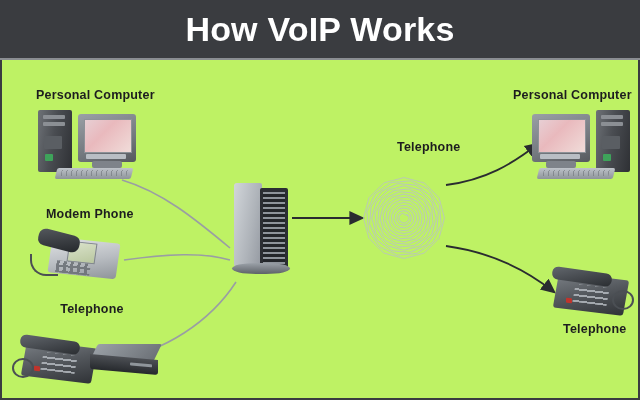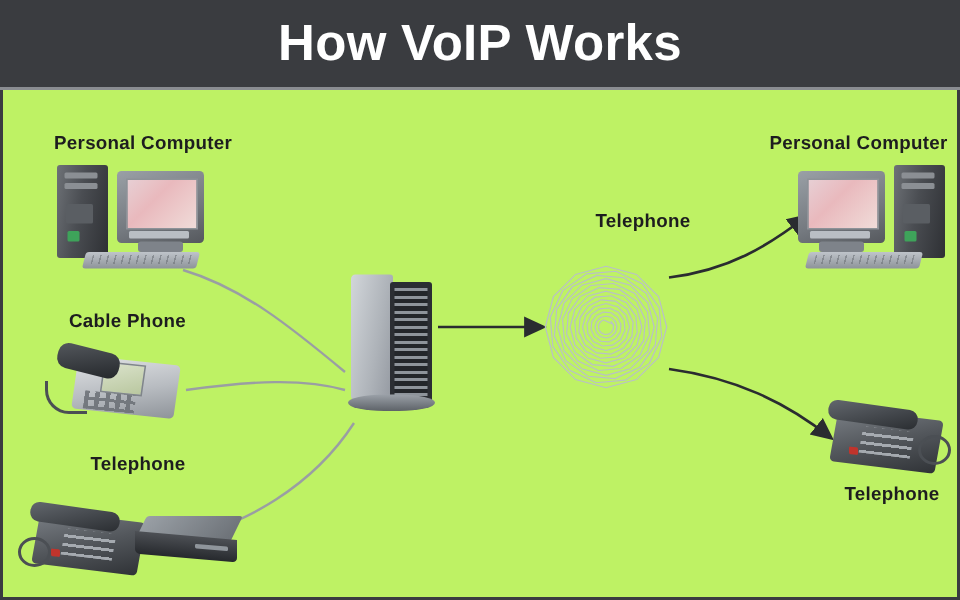"Cable Phone" div.lbl { text: Cable -> Modem }
